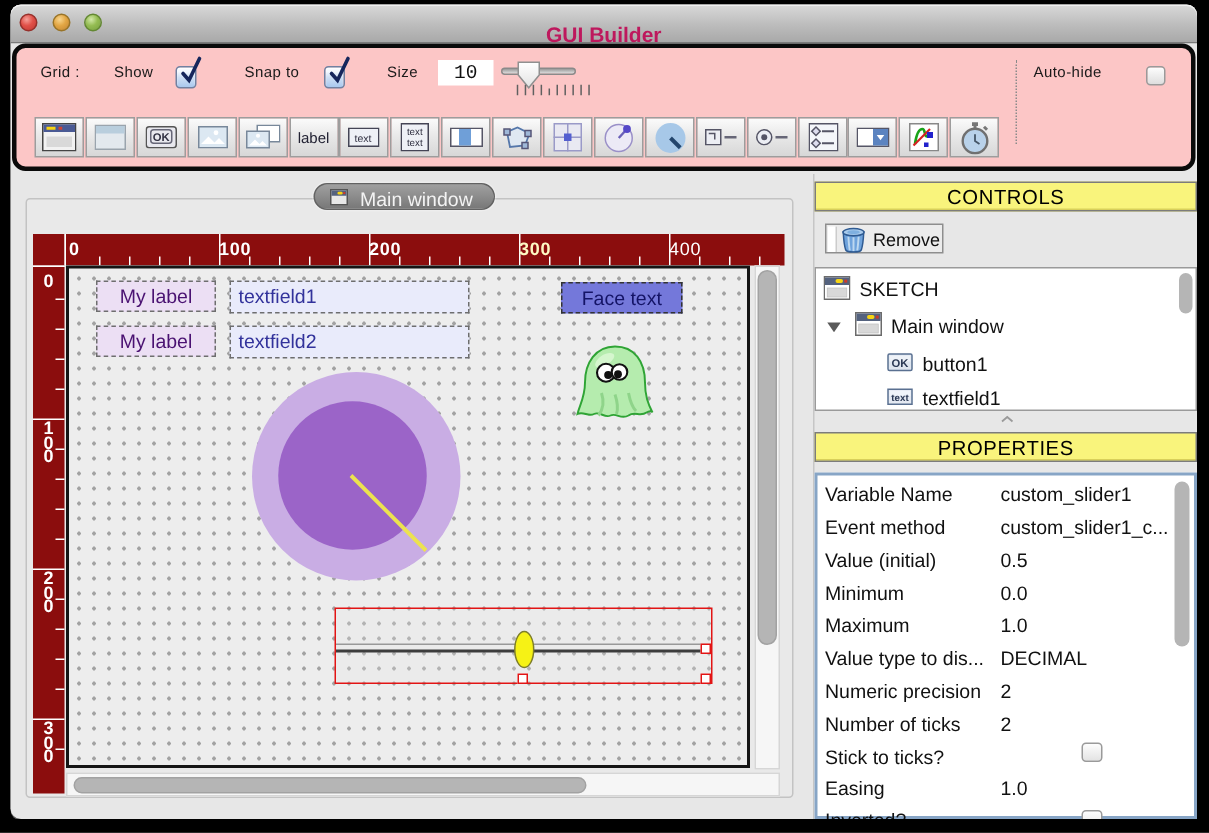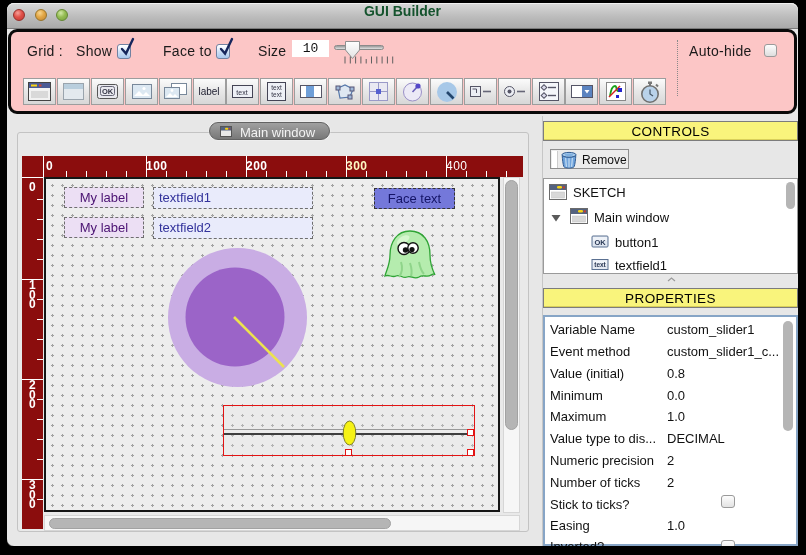"GUI Builder" #title { color: #14532d -> #be185d; top: 0 -> 12px }
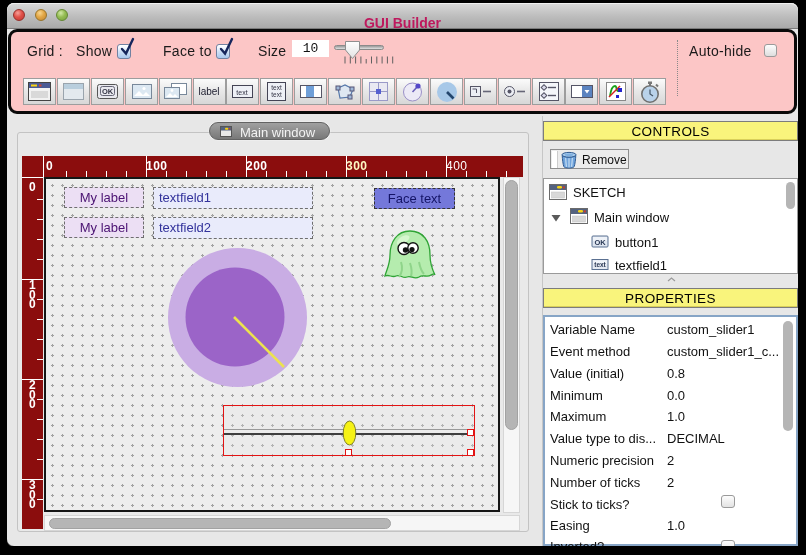"Grid :" .plabel { font-size: 14px -> 10px }
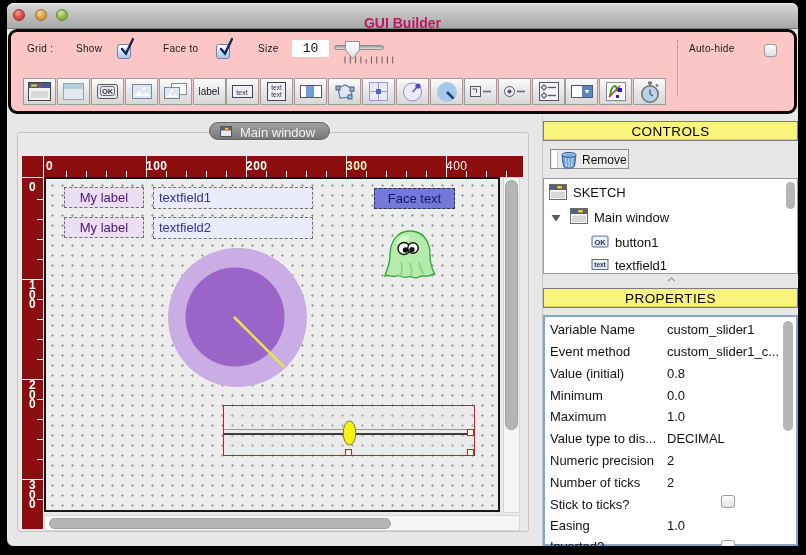"Face to" div.abs { text: Face -> Snap }
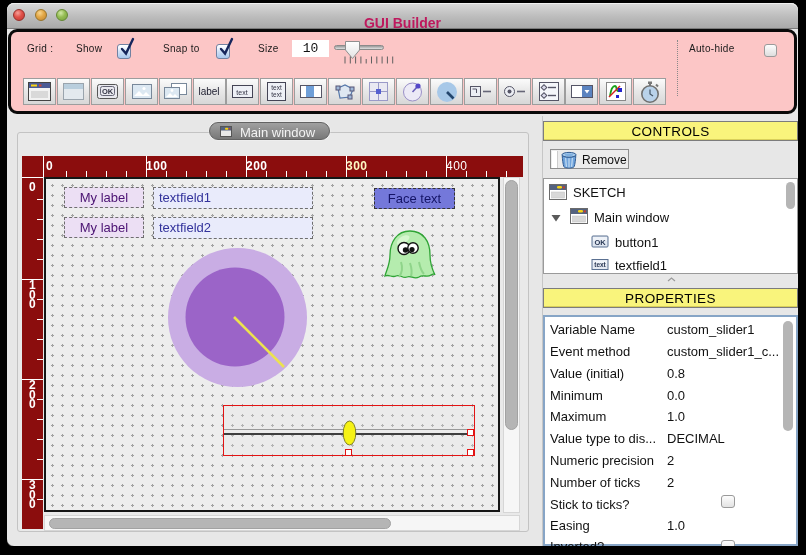"0.8" span.v { text: 0.8 -> 0.5 }
